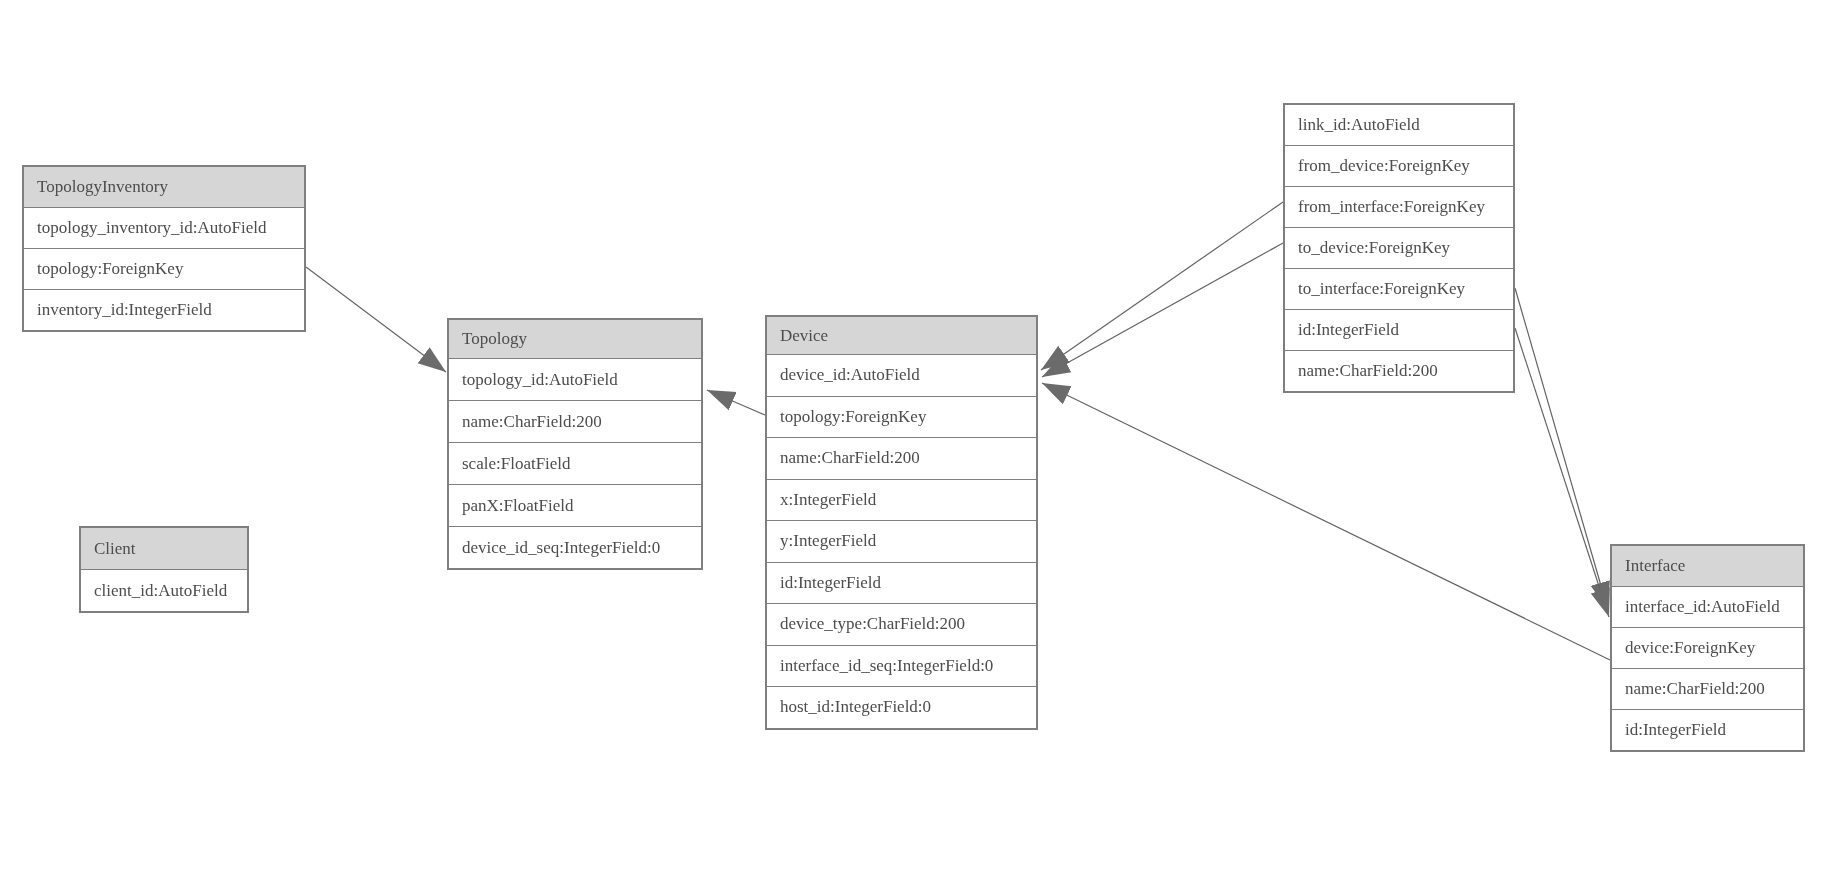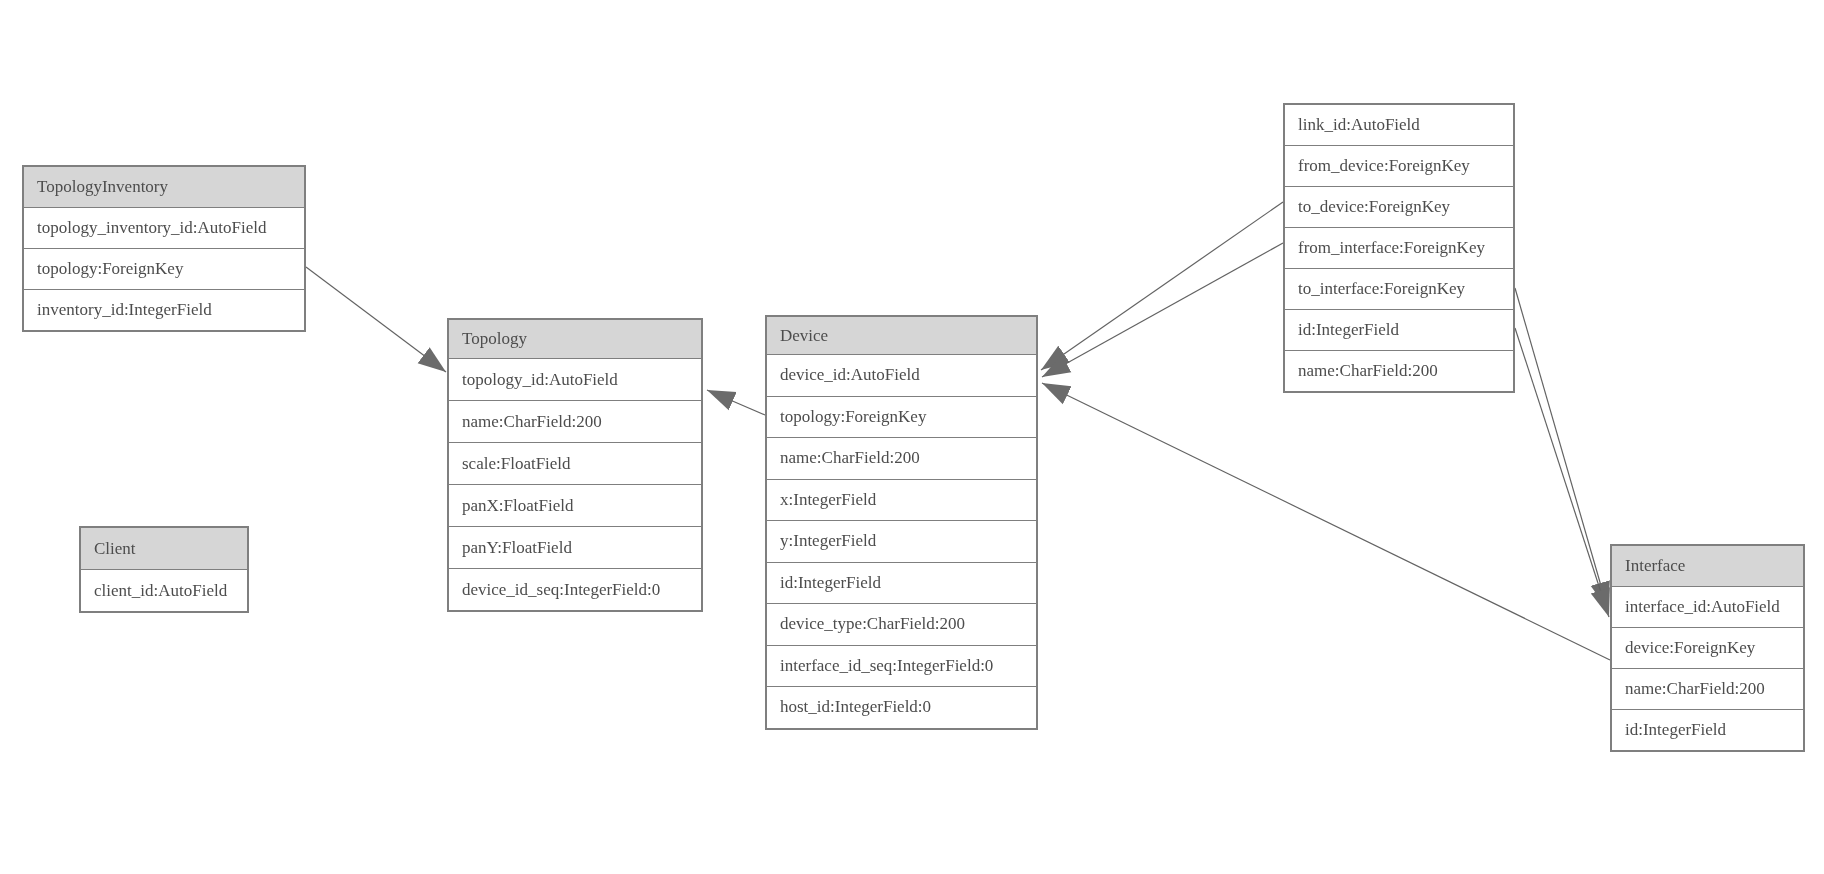"to_device:ForeignKey" div.entity-row { order: before "from_interface:ForeignKey" -> after "from_interface:ForeignKey" }
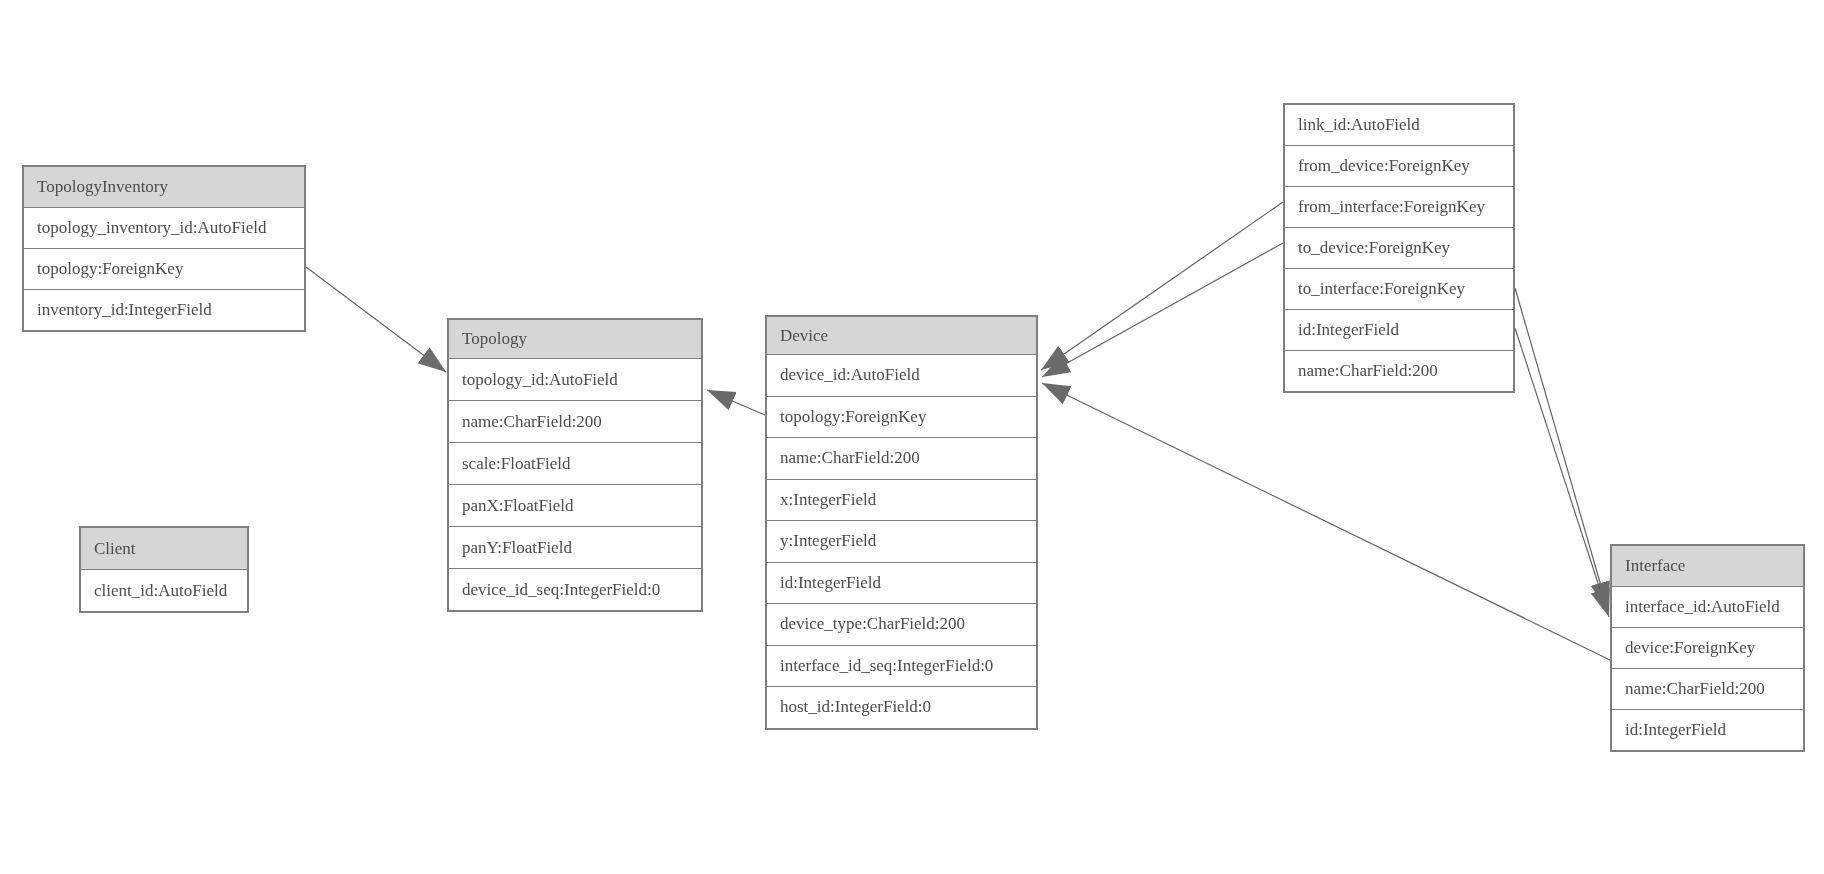"panY:FloatField" div.entity-row { html: <div>panY:FloatField</div> -> none }
